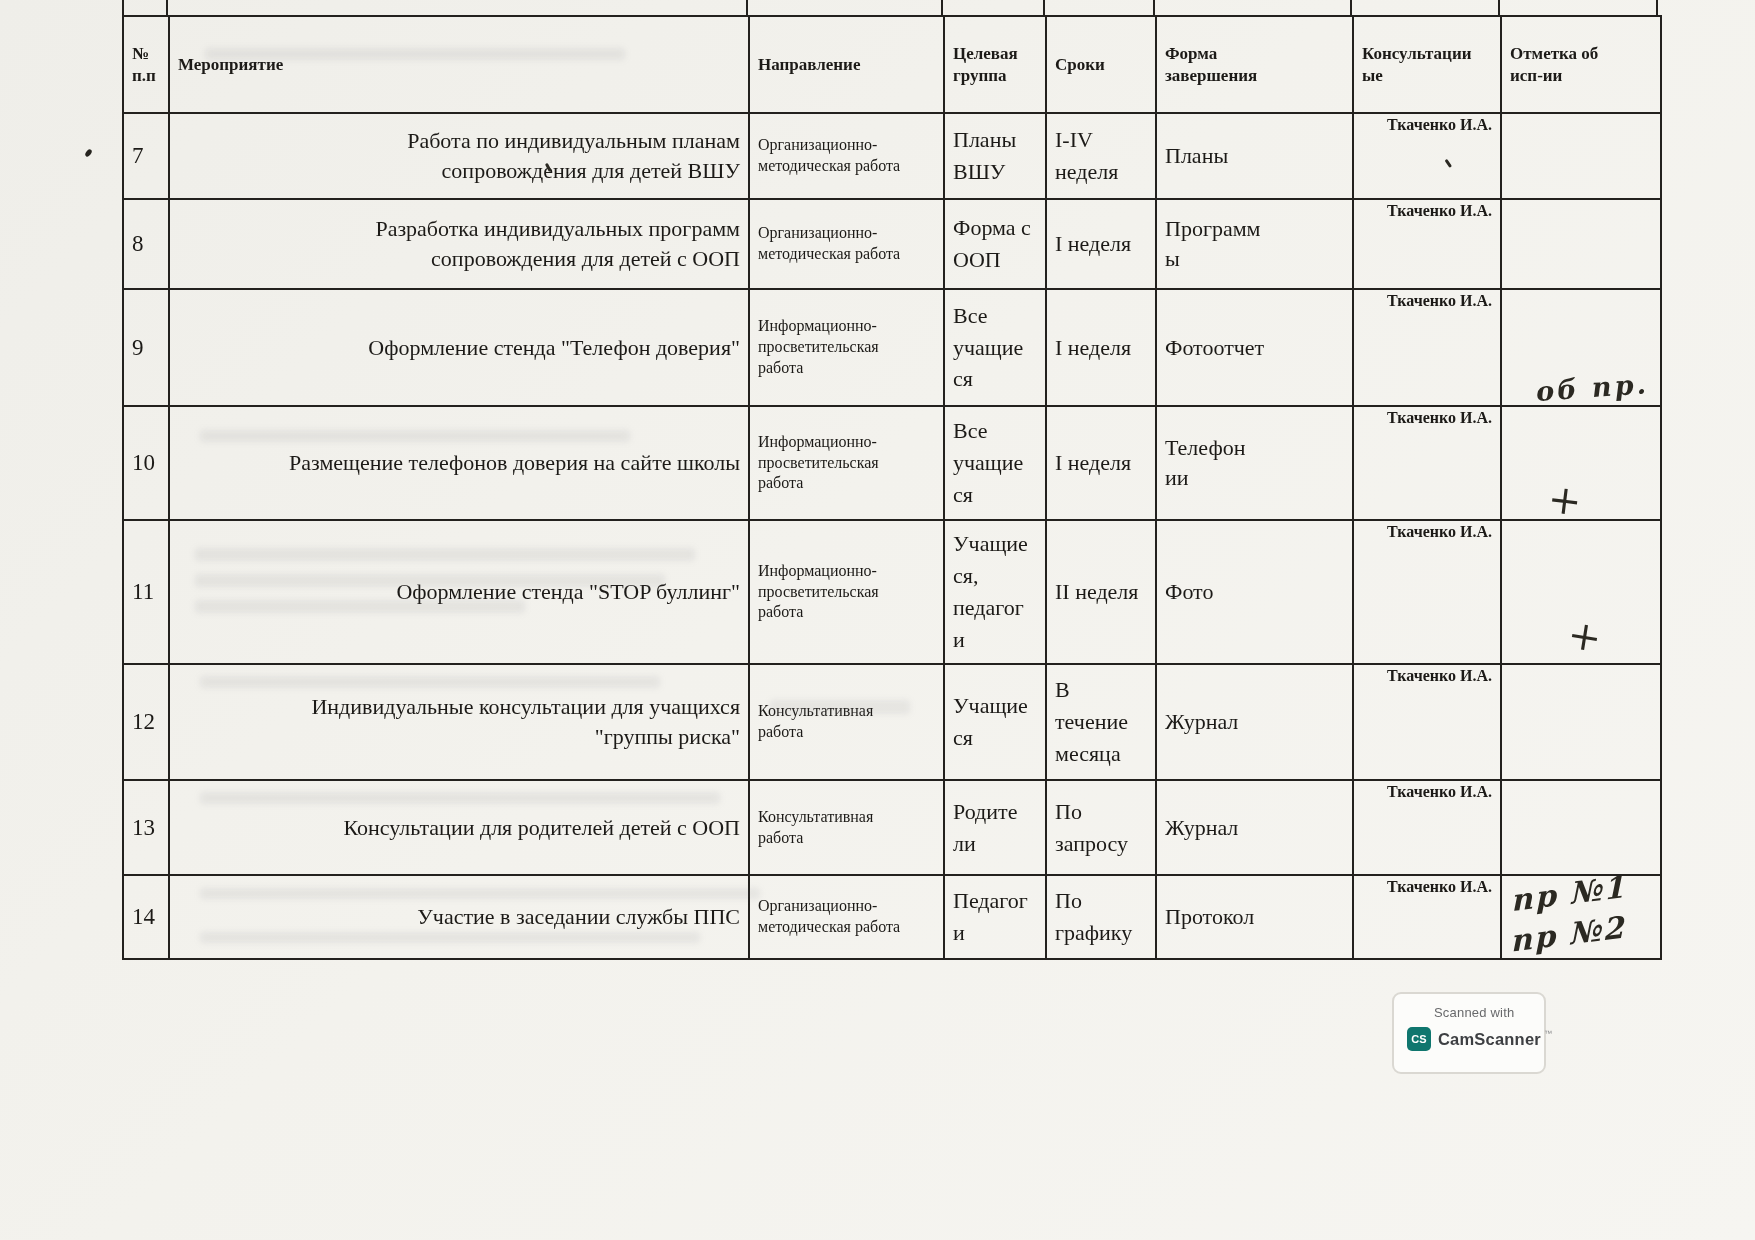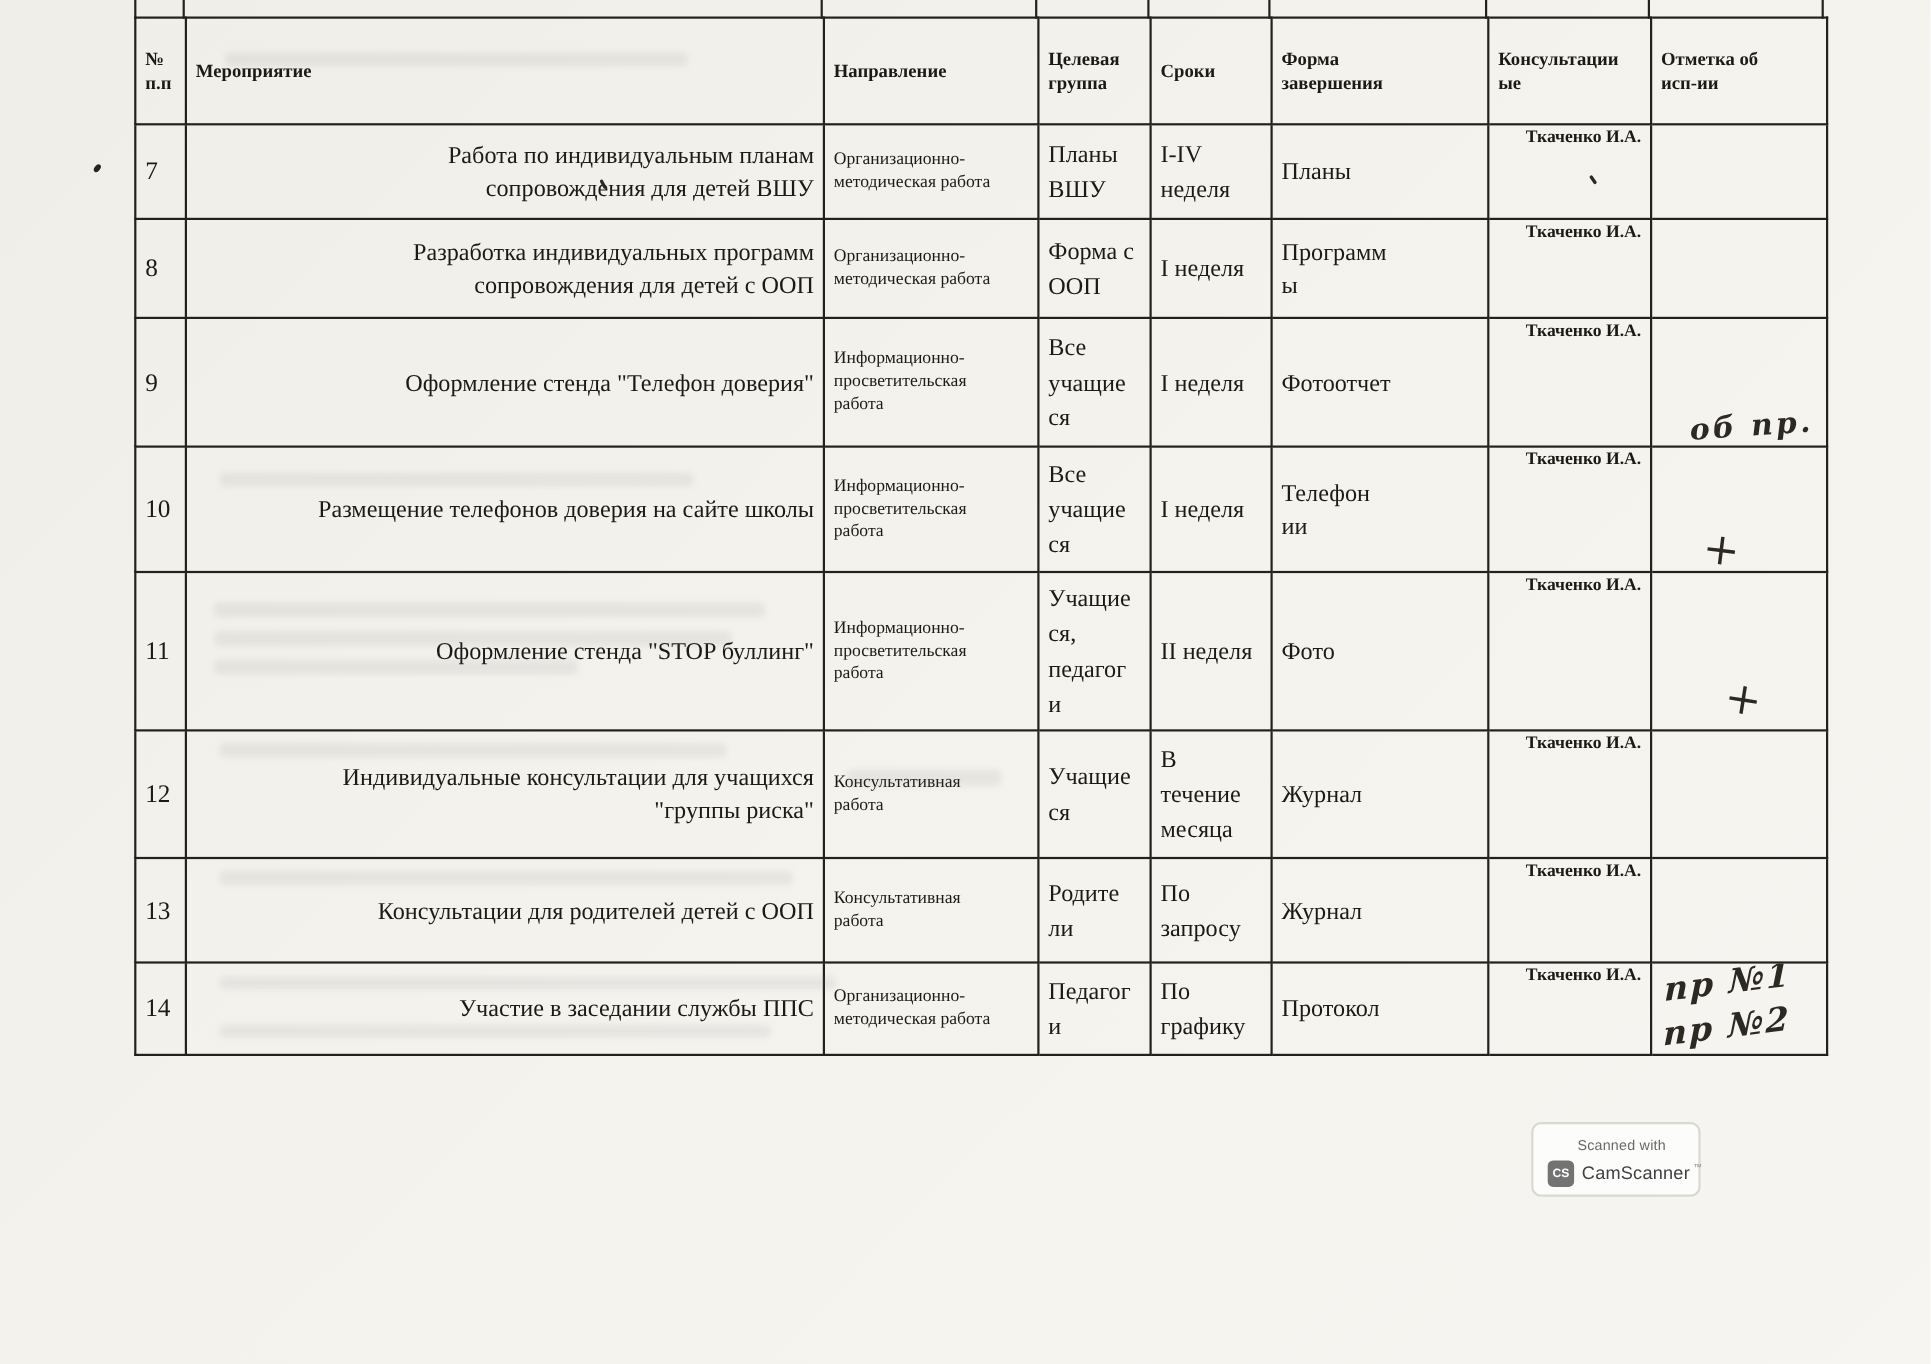"Scanned with" .badge { height: 68px -> 82px; top: 1020px -> 992px }
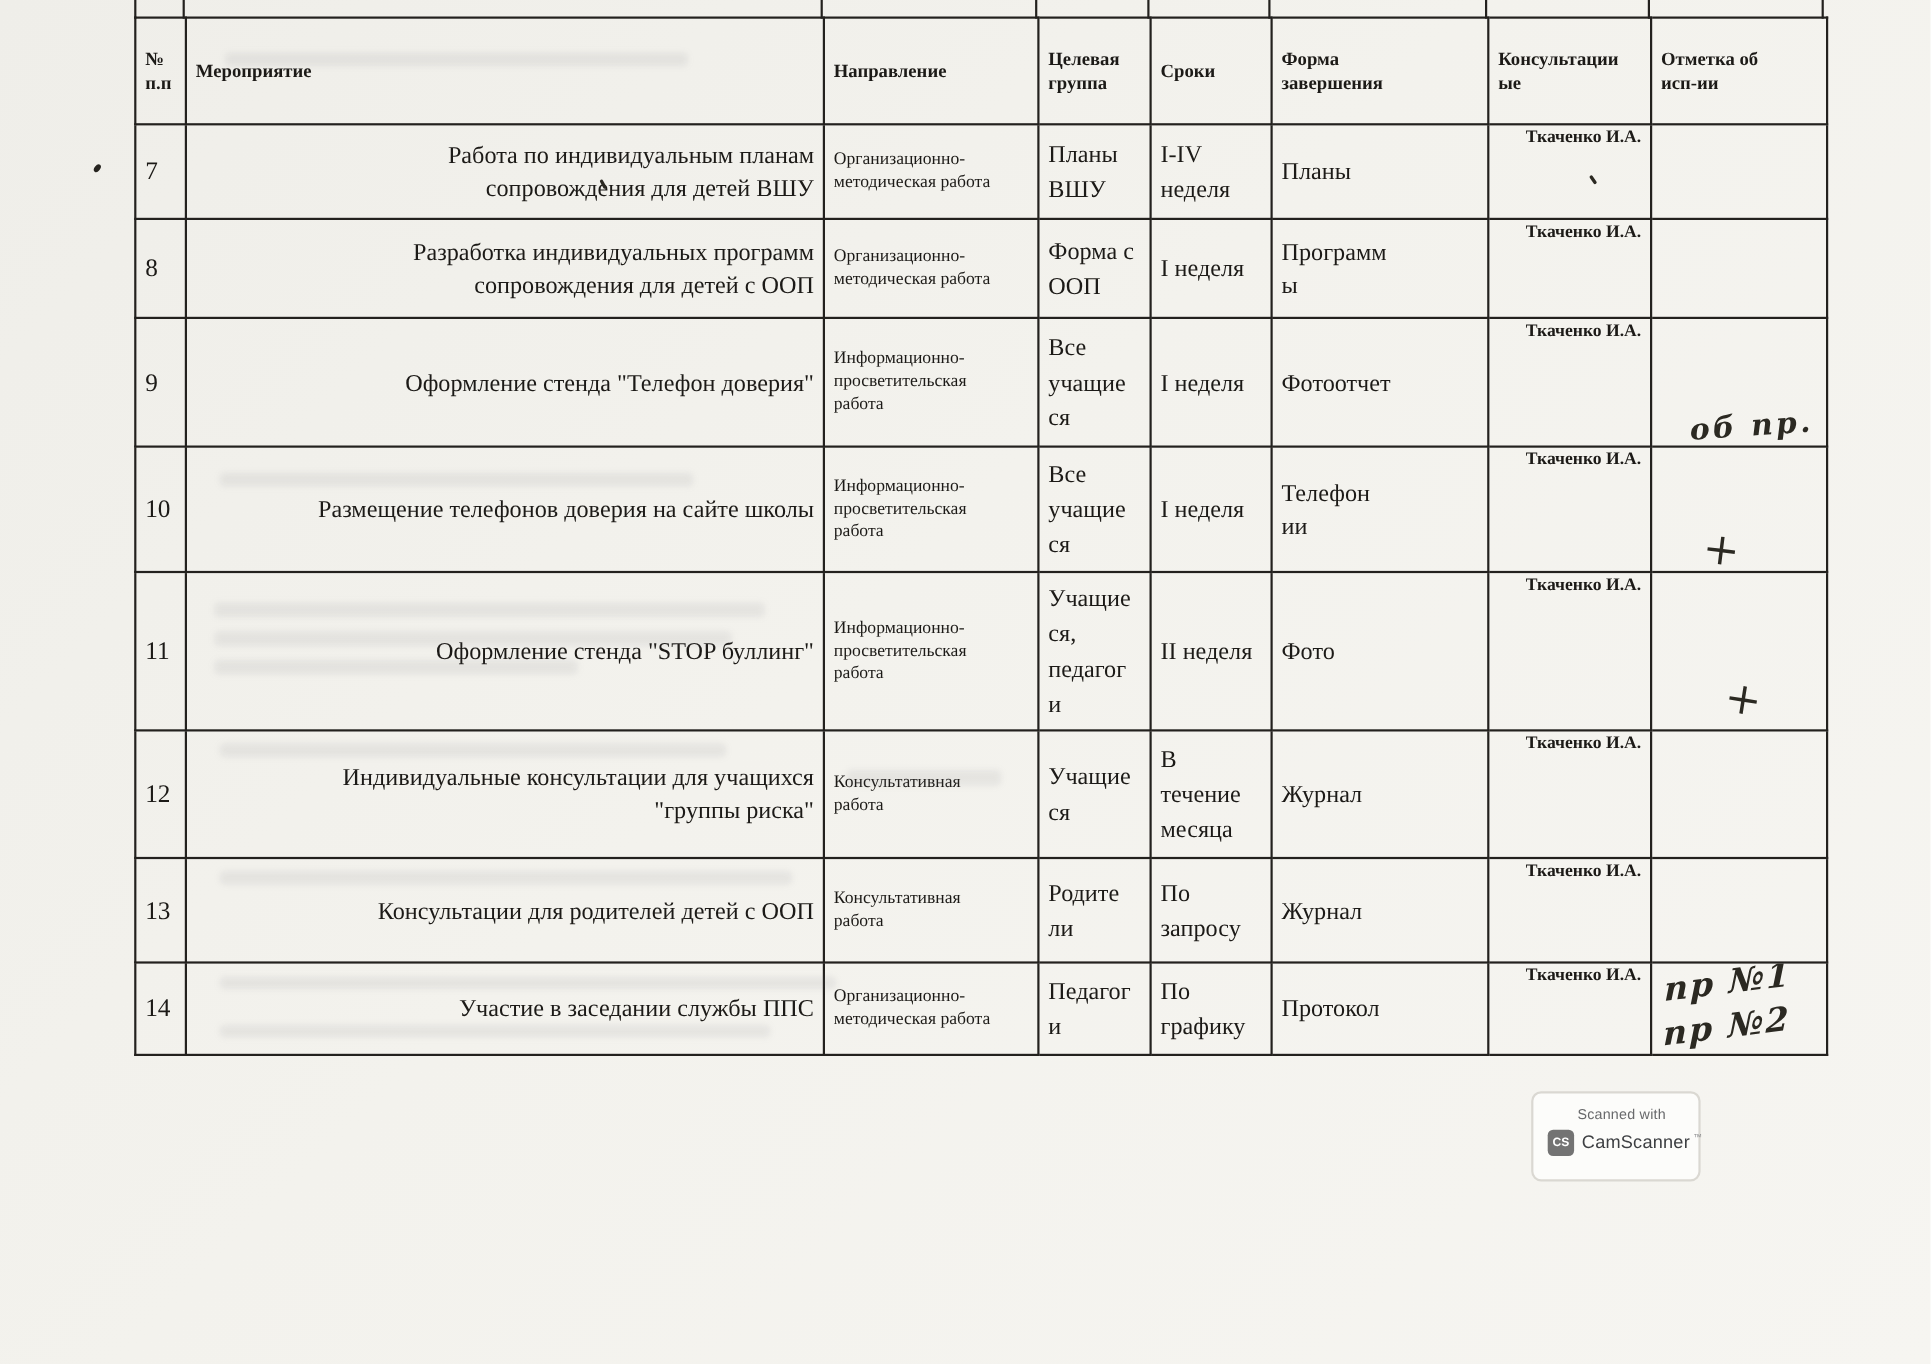"CS" .cs-icon { background: #737373 -> #0f766e }
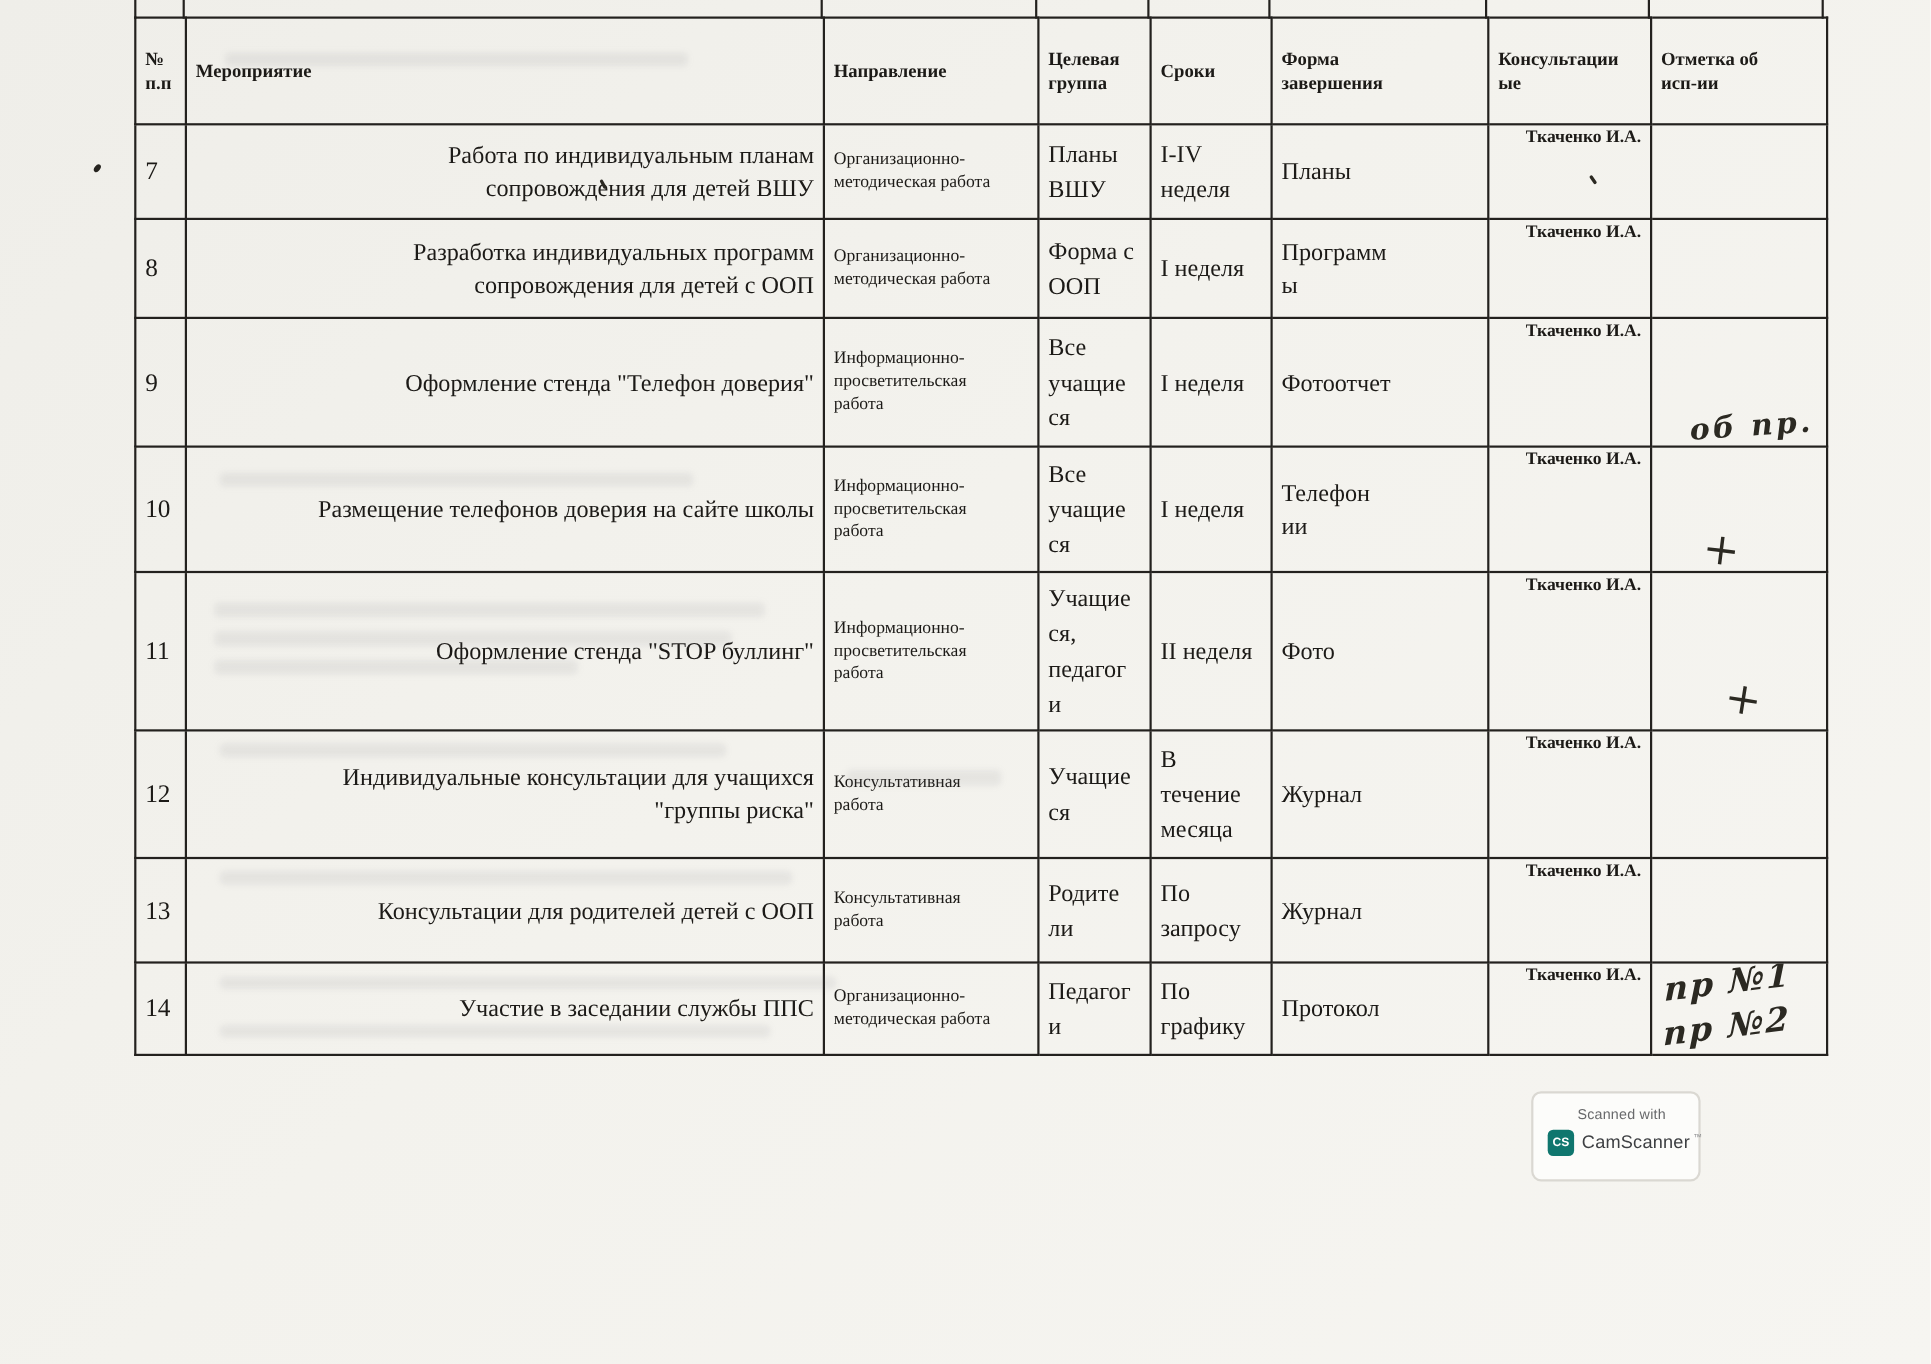"CamScanner" .brand { font-weight: normal -> bold }
